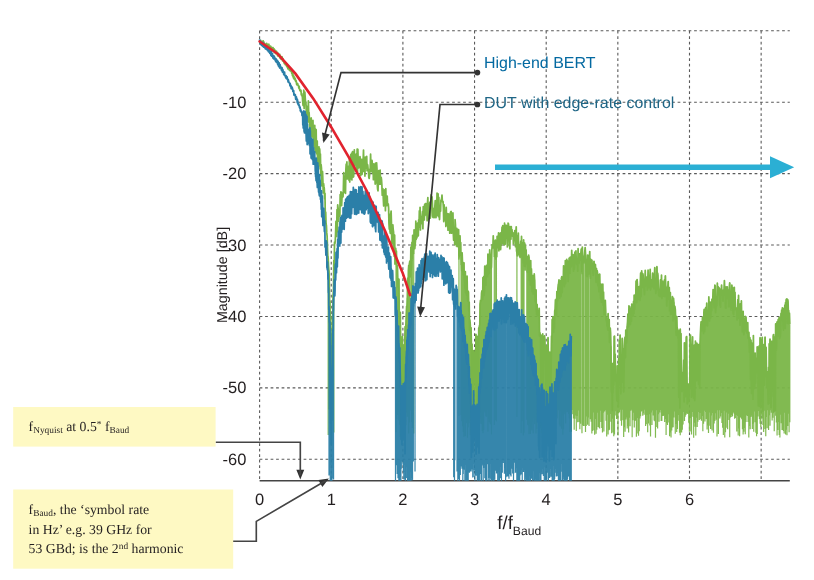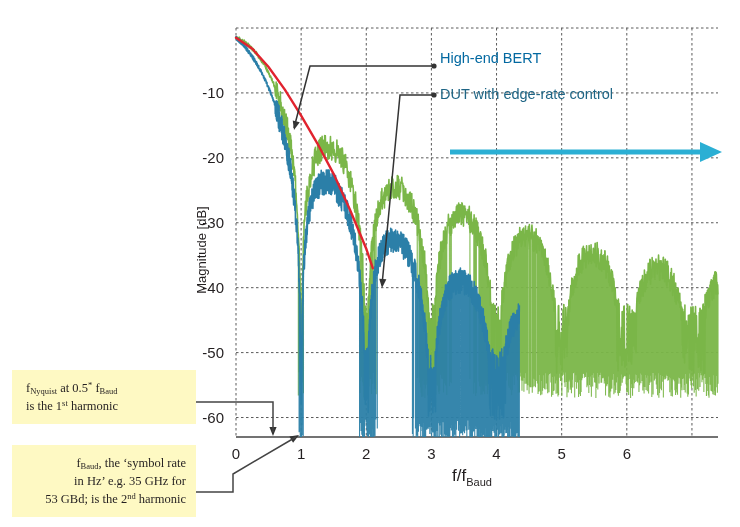"is the 1st harmonic" span.ln { html: <span>is the 1<sup>st</sup> harmonic</span> -> none }
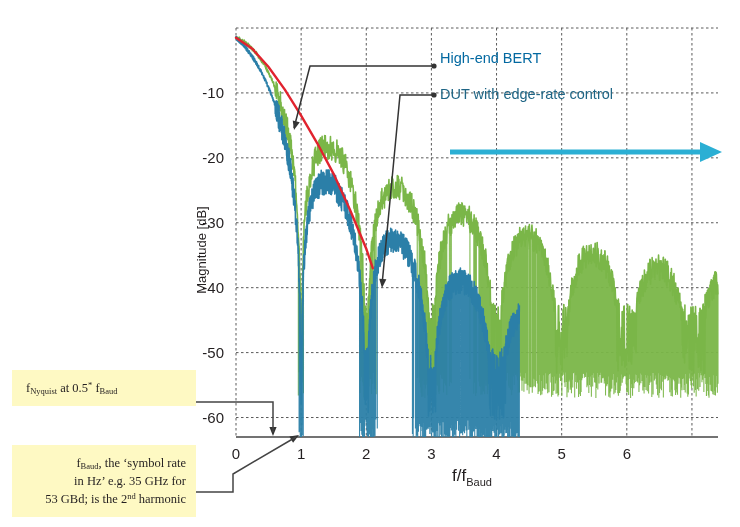"fBaud, the ‘symbol rate" div.callout { text-align: right -> none; width: 184px -> 200px }
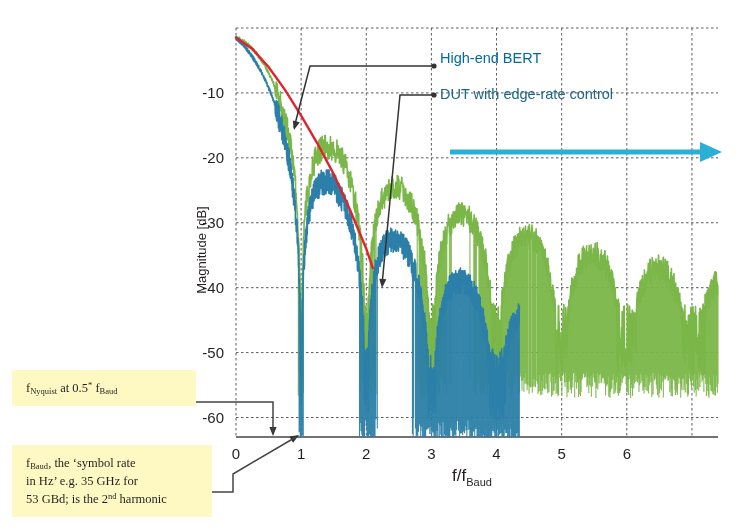"in Hz’ e.g. 35 GHz" span.ln { text: 35 -> 39 }
